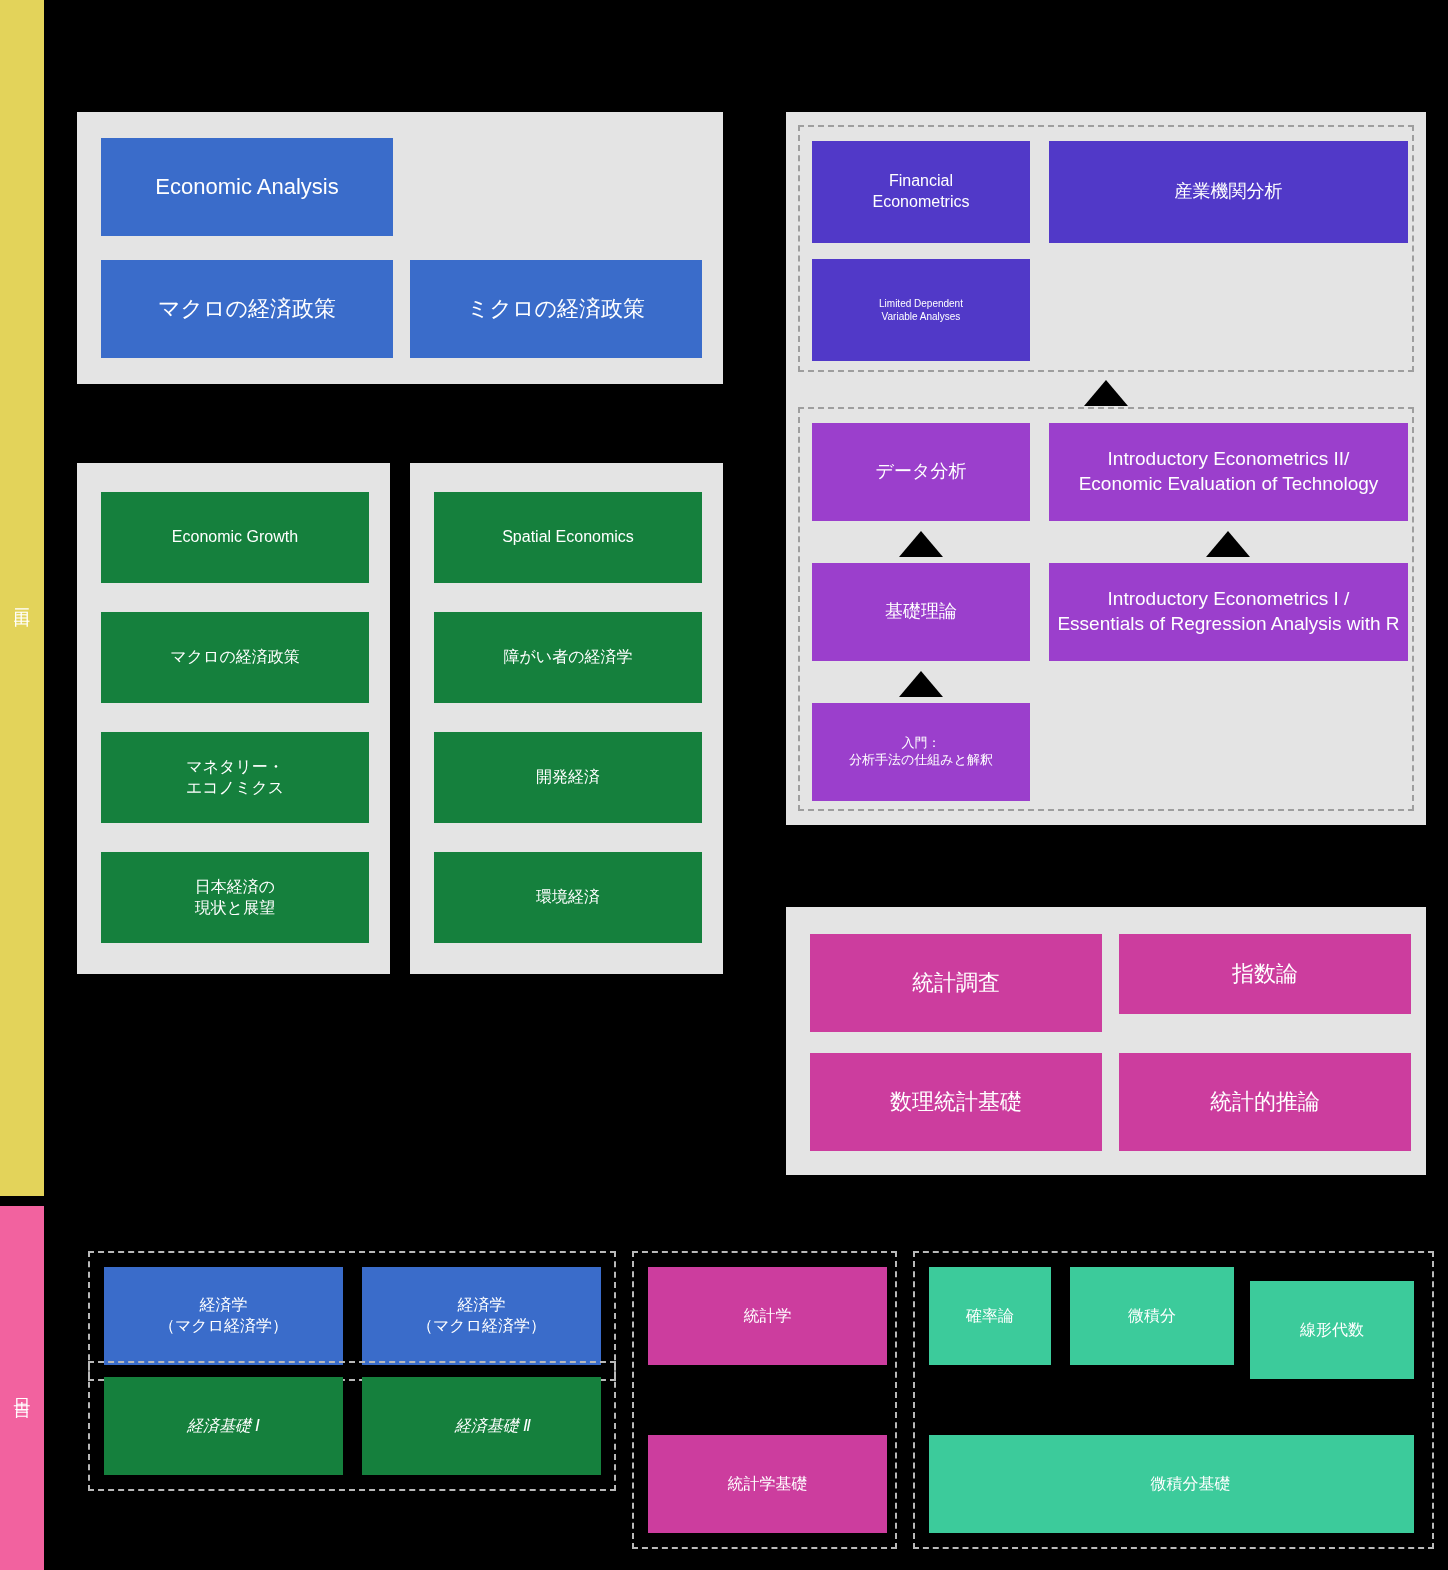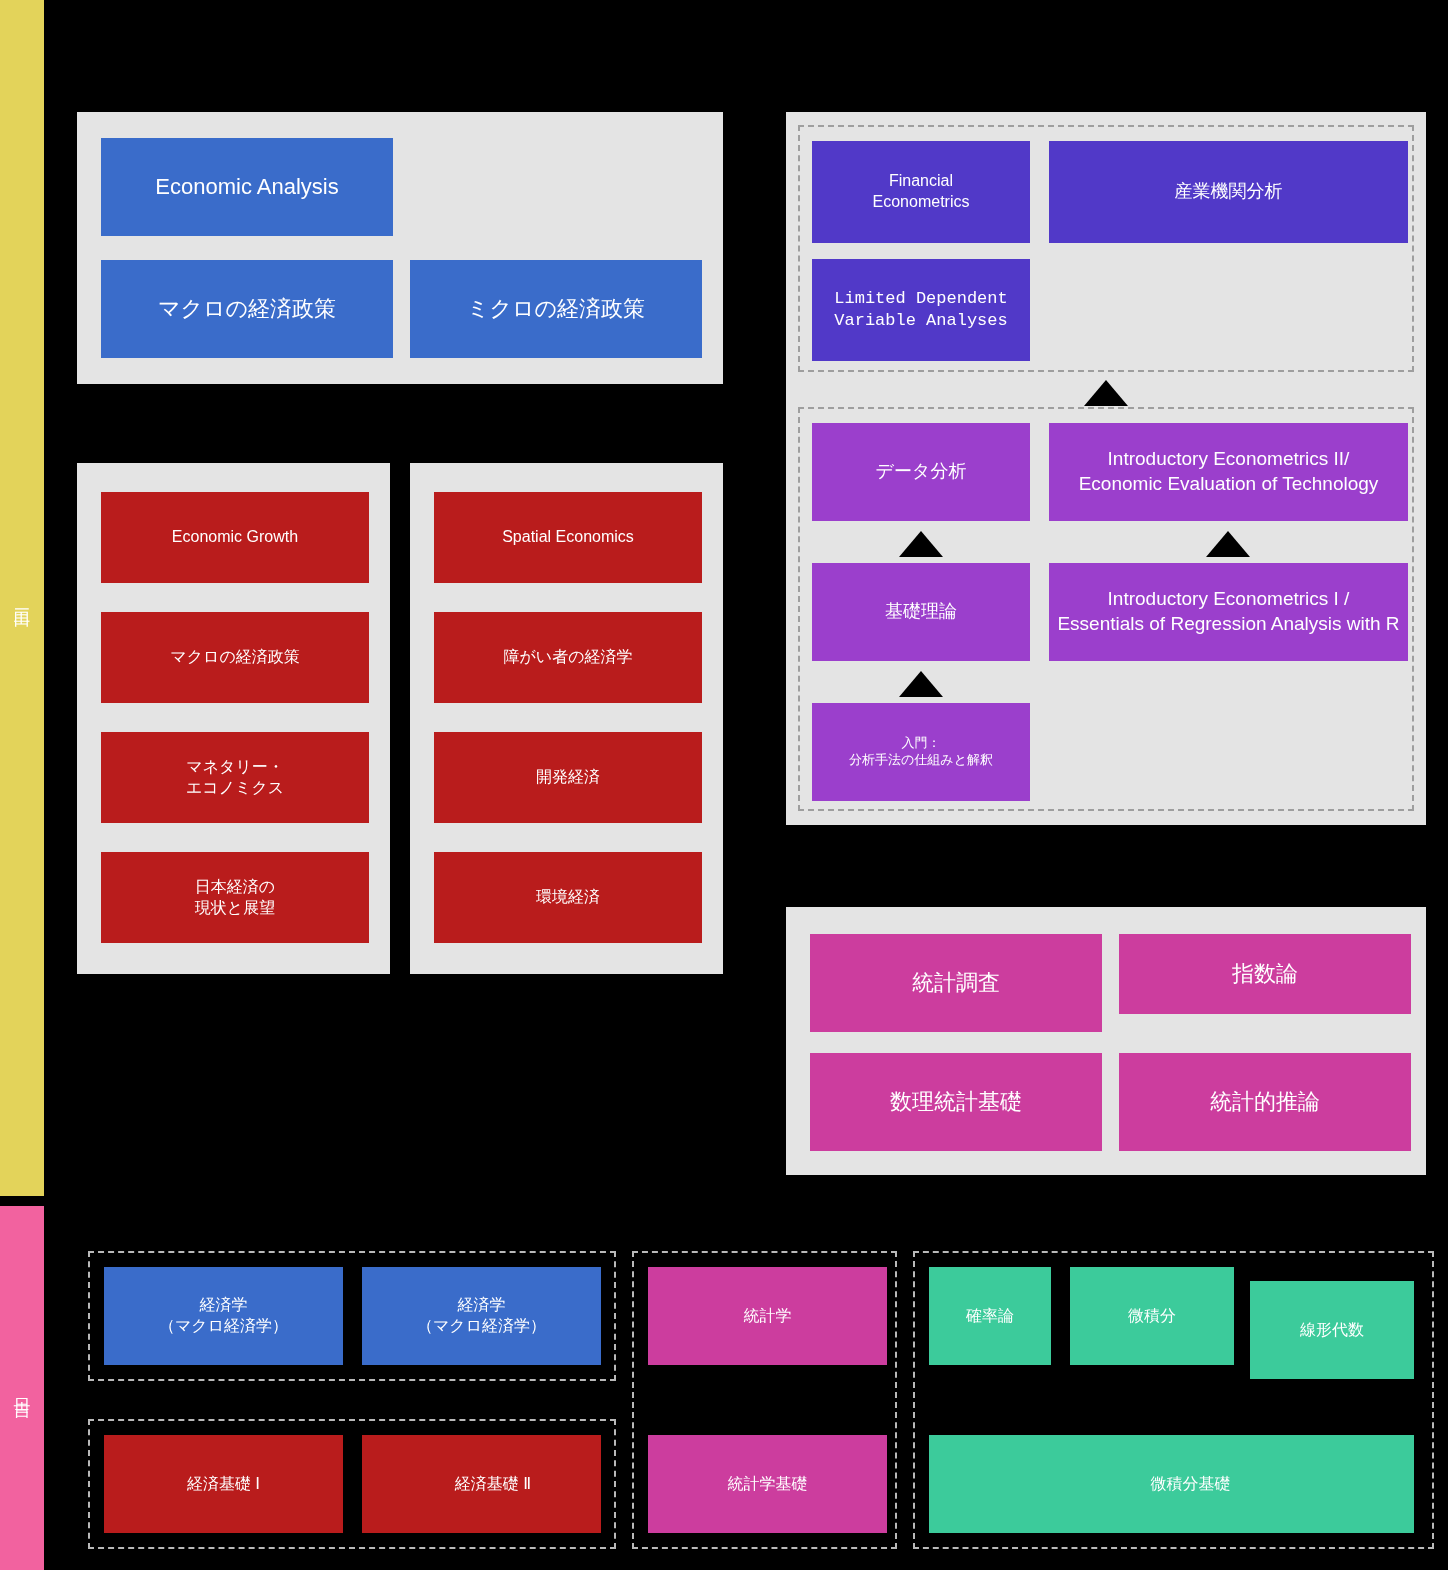"Limited Dependent" .fs15 { font-family: Liberation Mono, monospace -> none; font-size: 17px -> 10px }
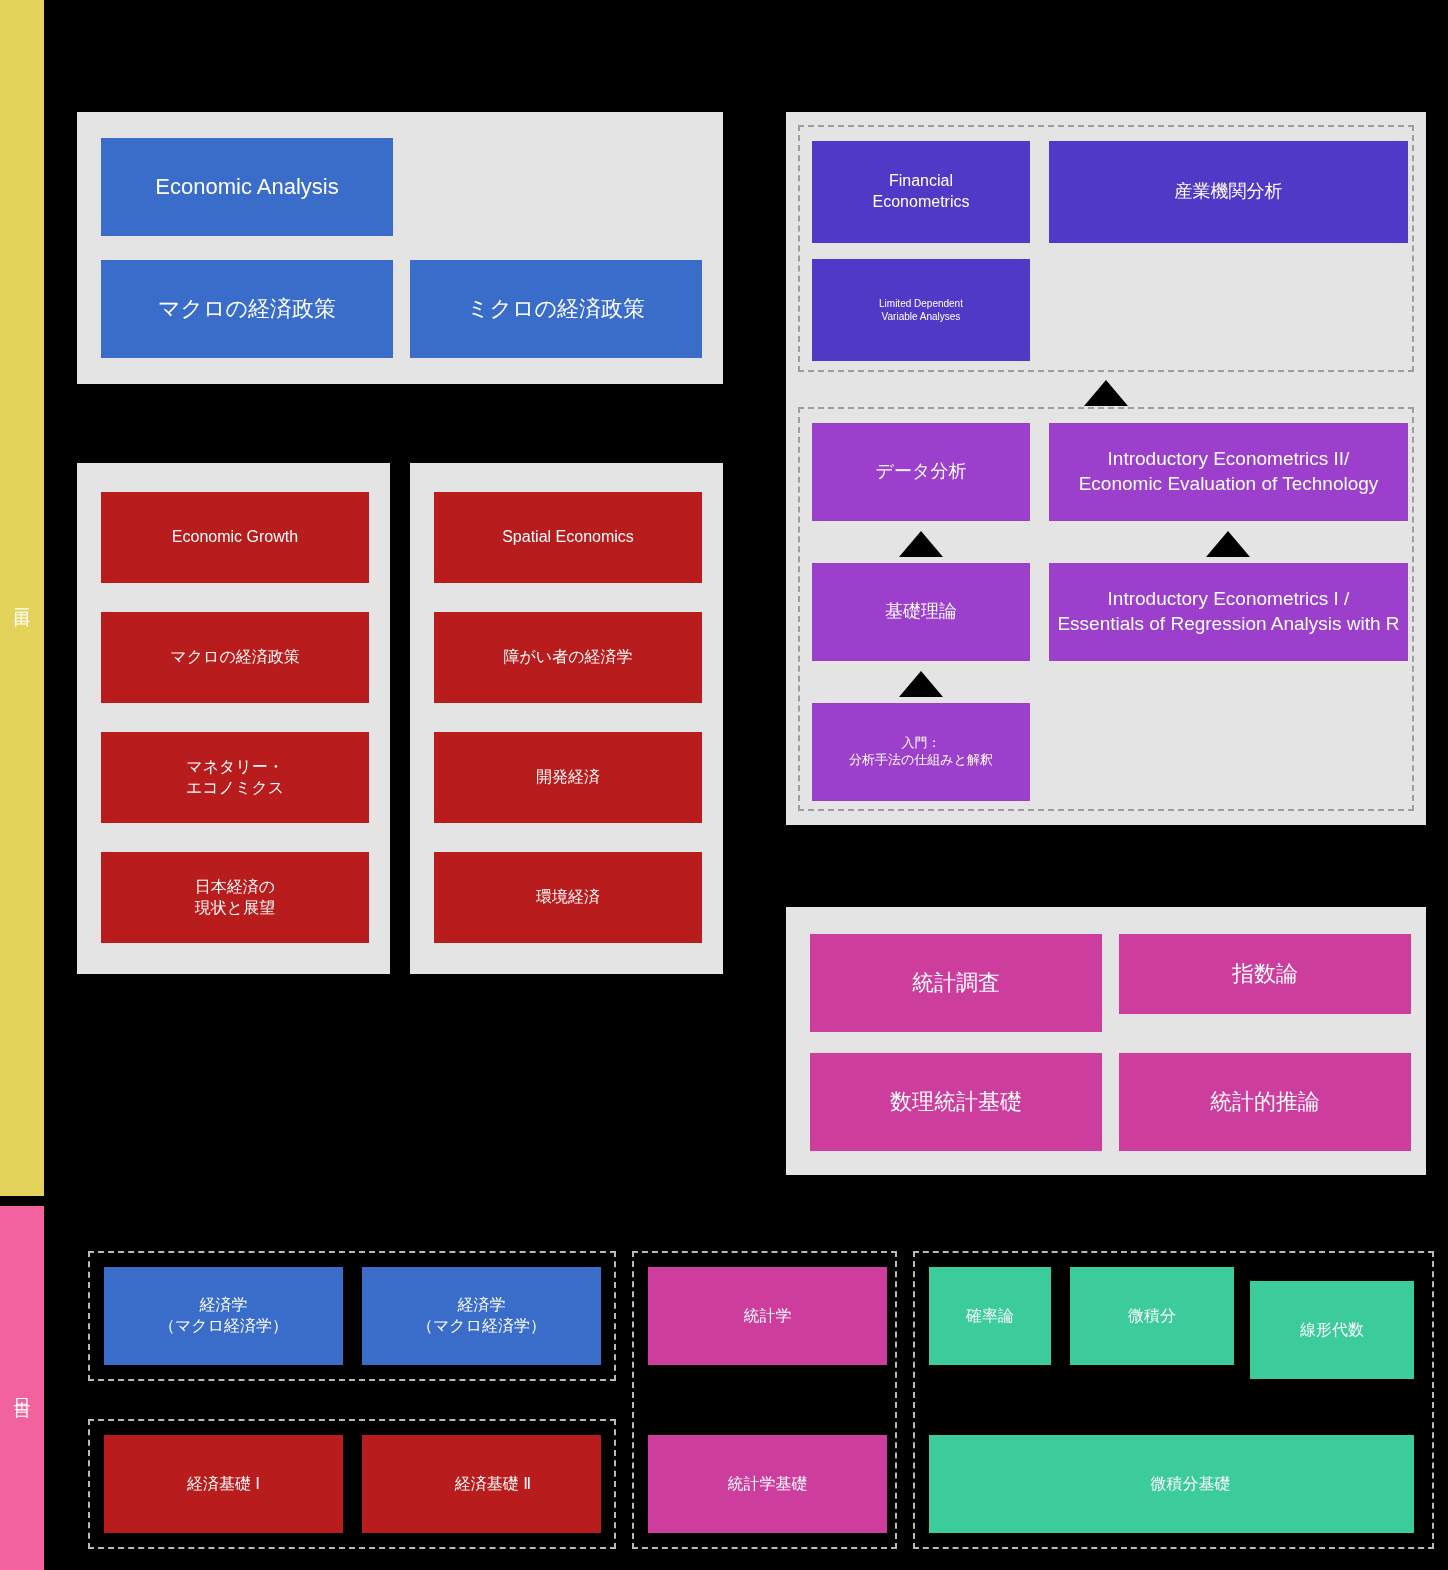"Economic Growth" .c-lightblue { background: #b91c1c -> #15803d }
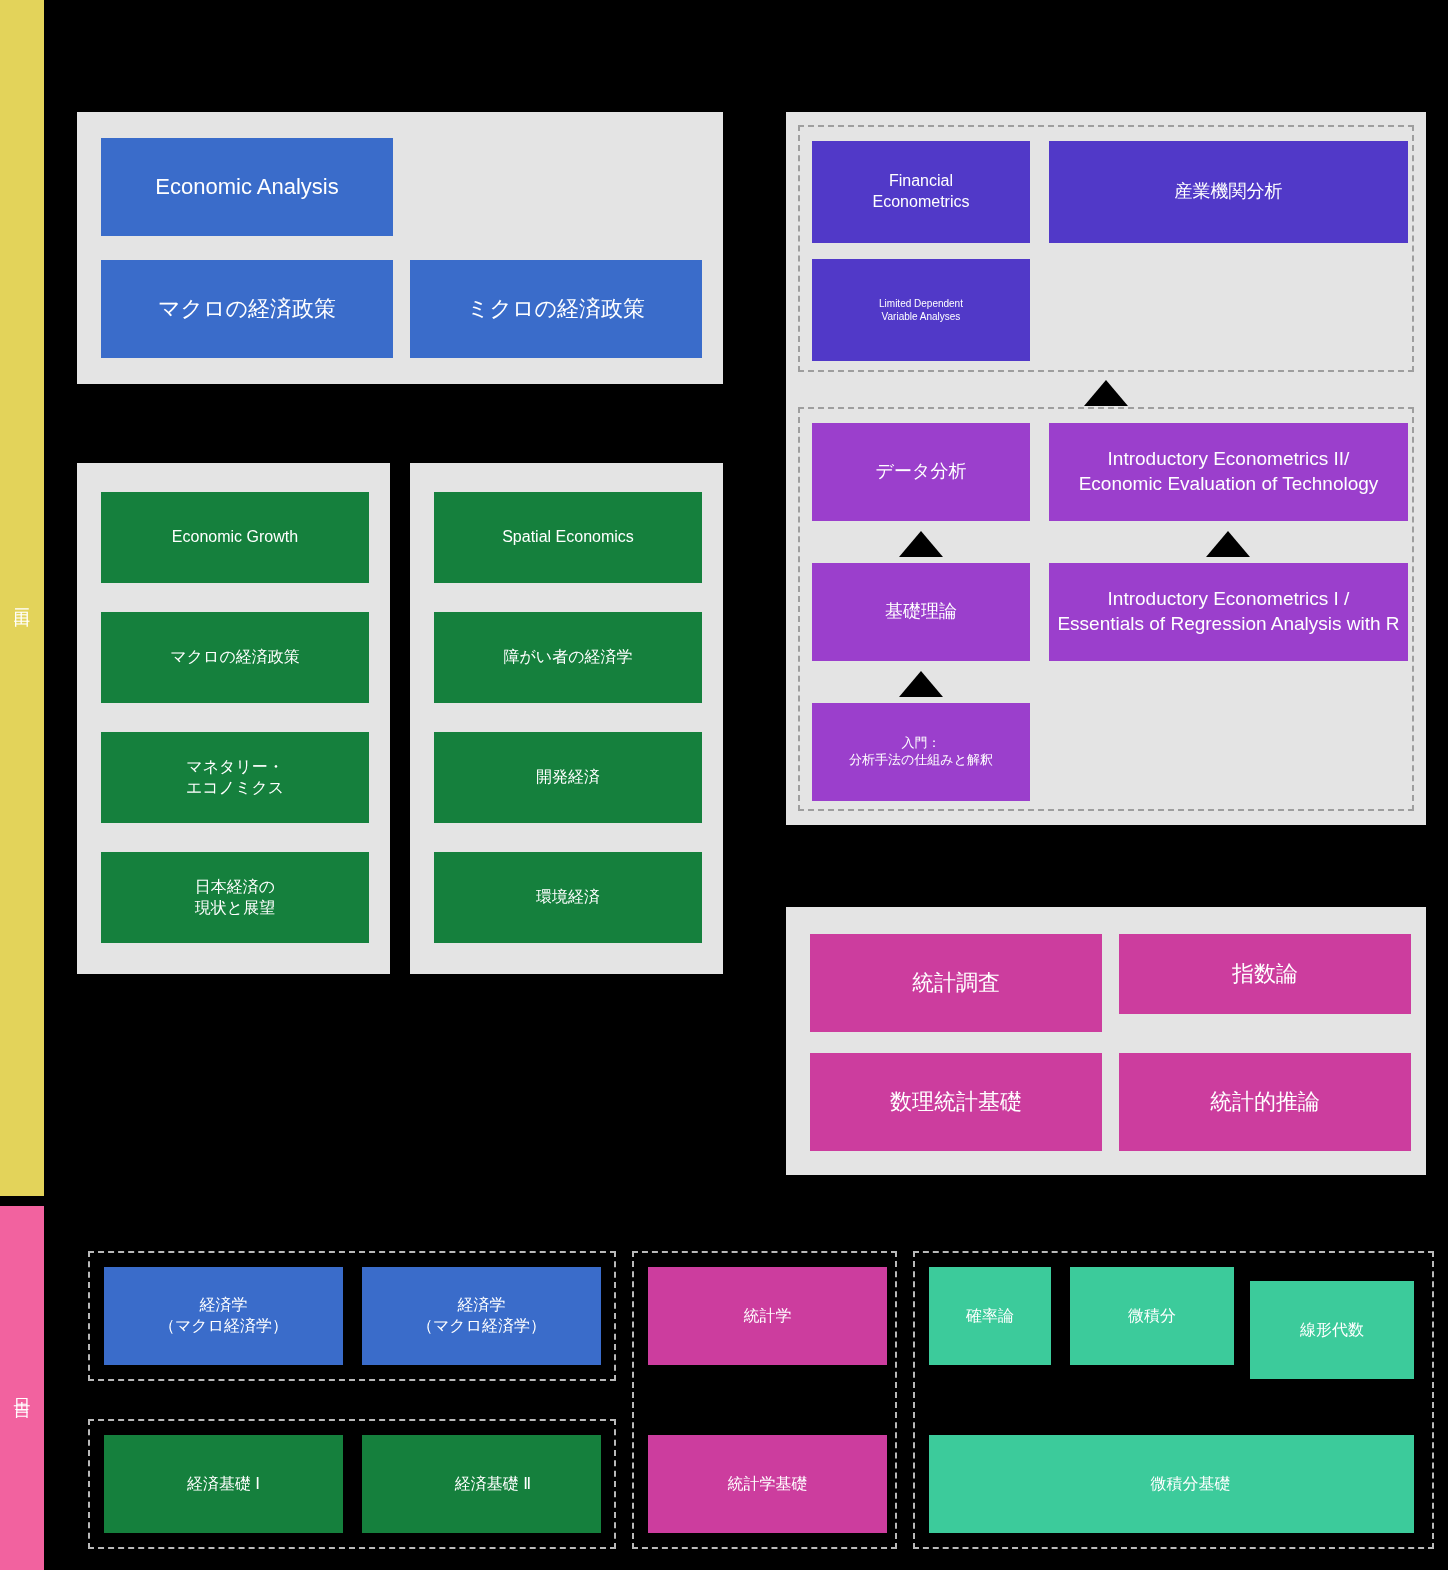"経済基礎 Ⅰ" div.dashed-dark { font-style: none -> italic; top: 1419px -> 1361px }
